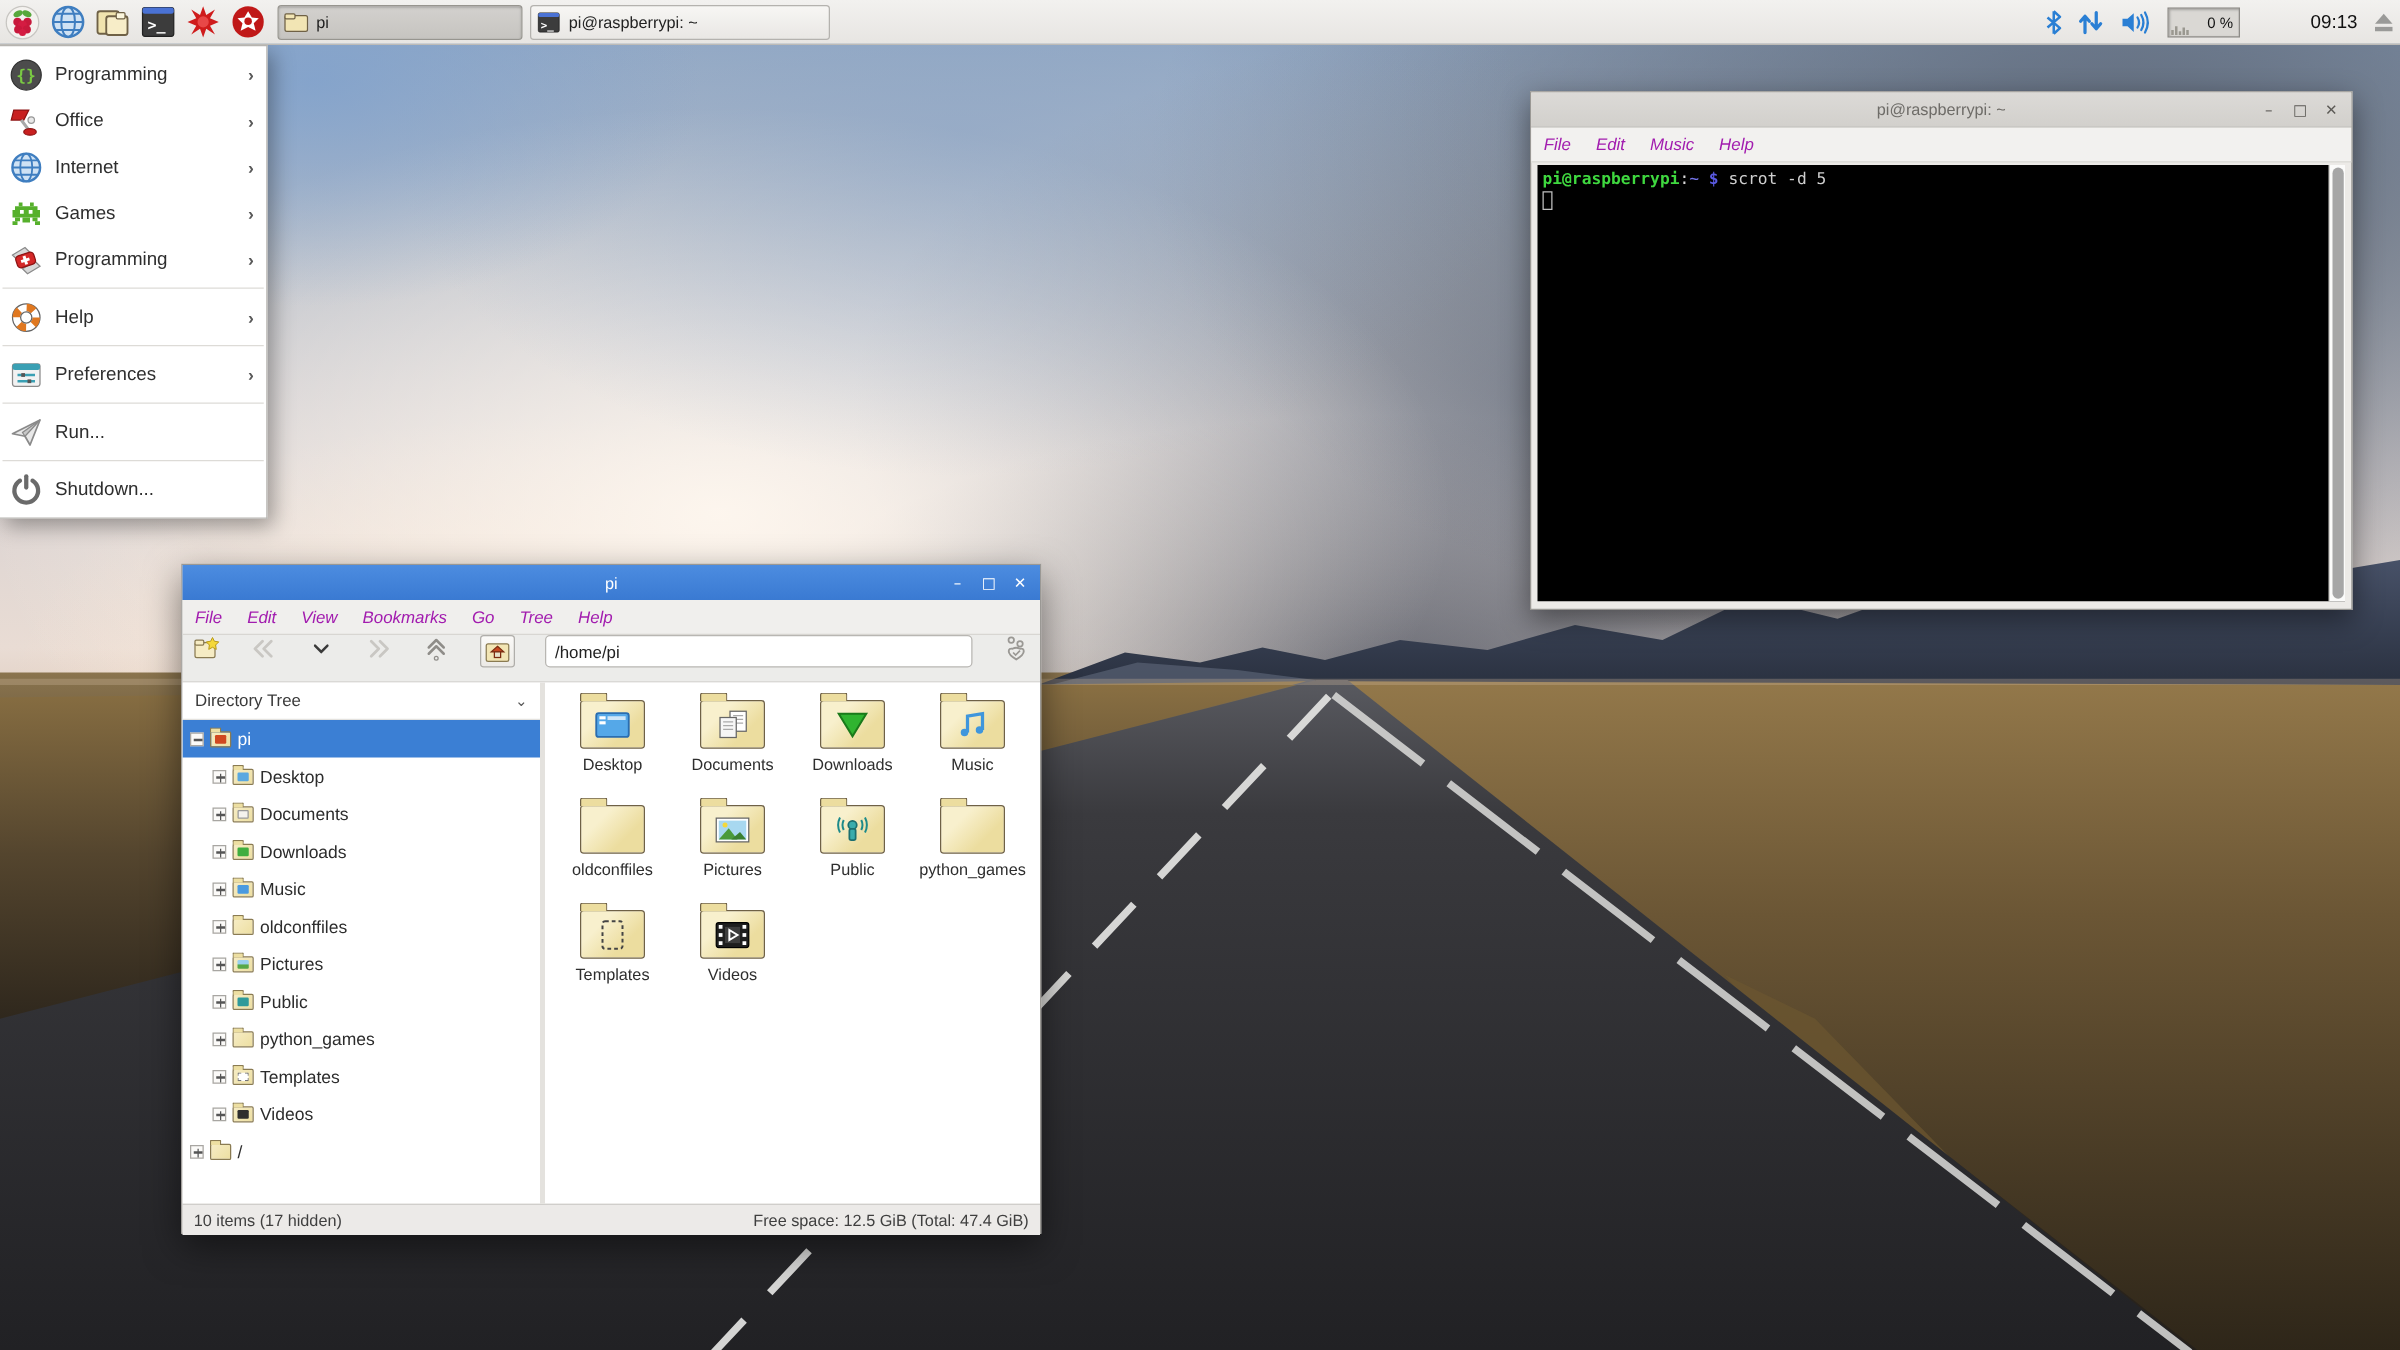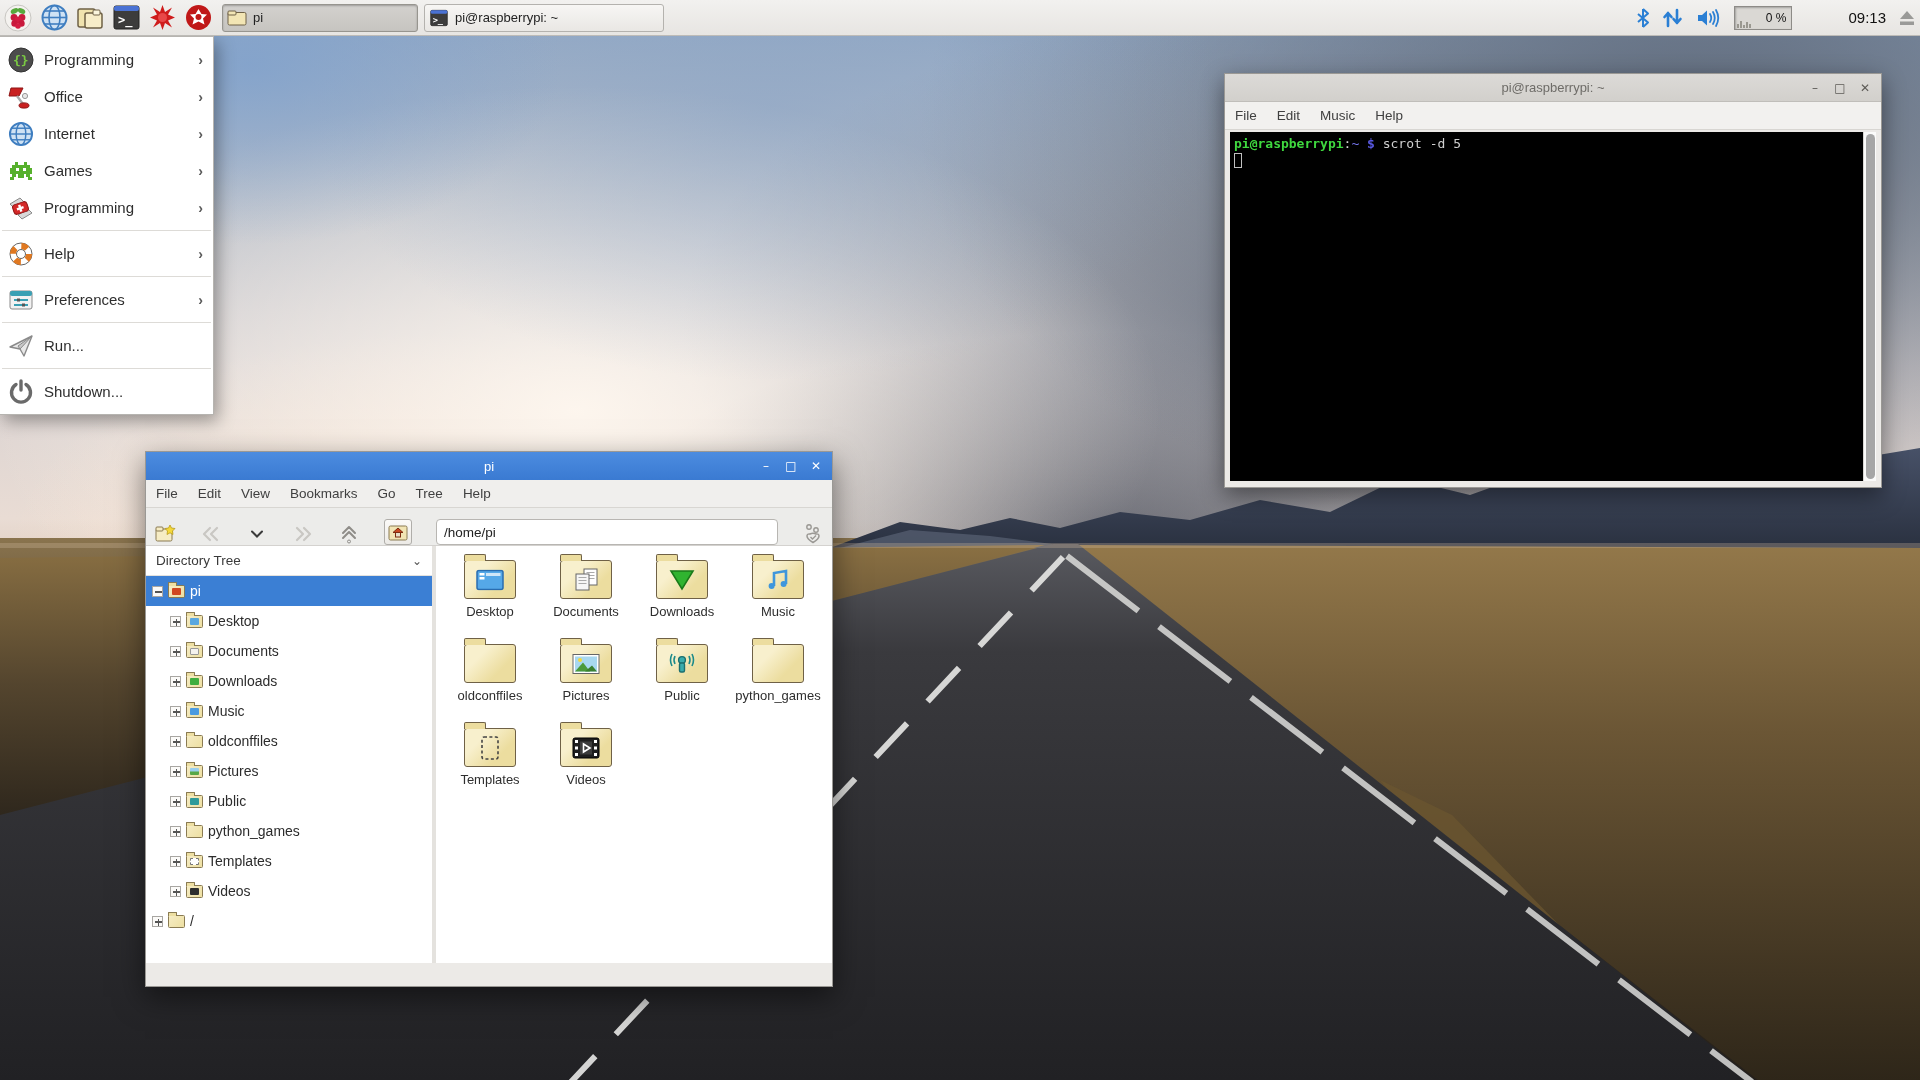"File" .menubar .mitem { color: #404040 -> #a21caf; font-style: none -> italic }
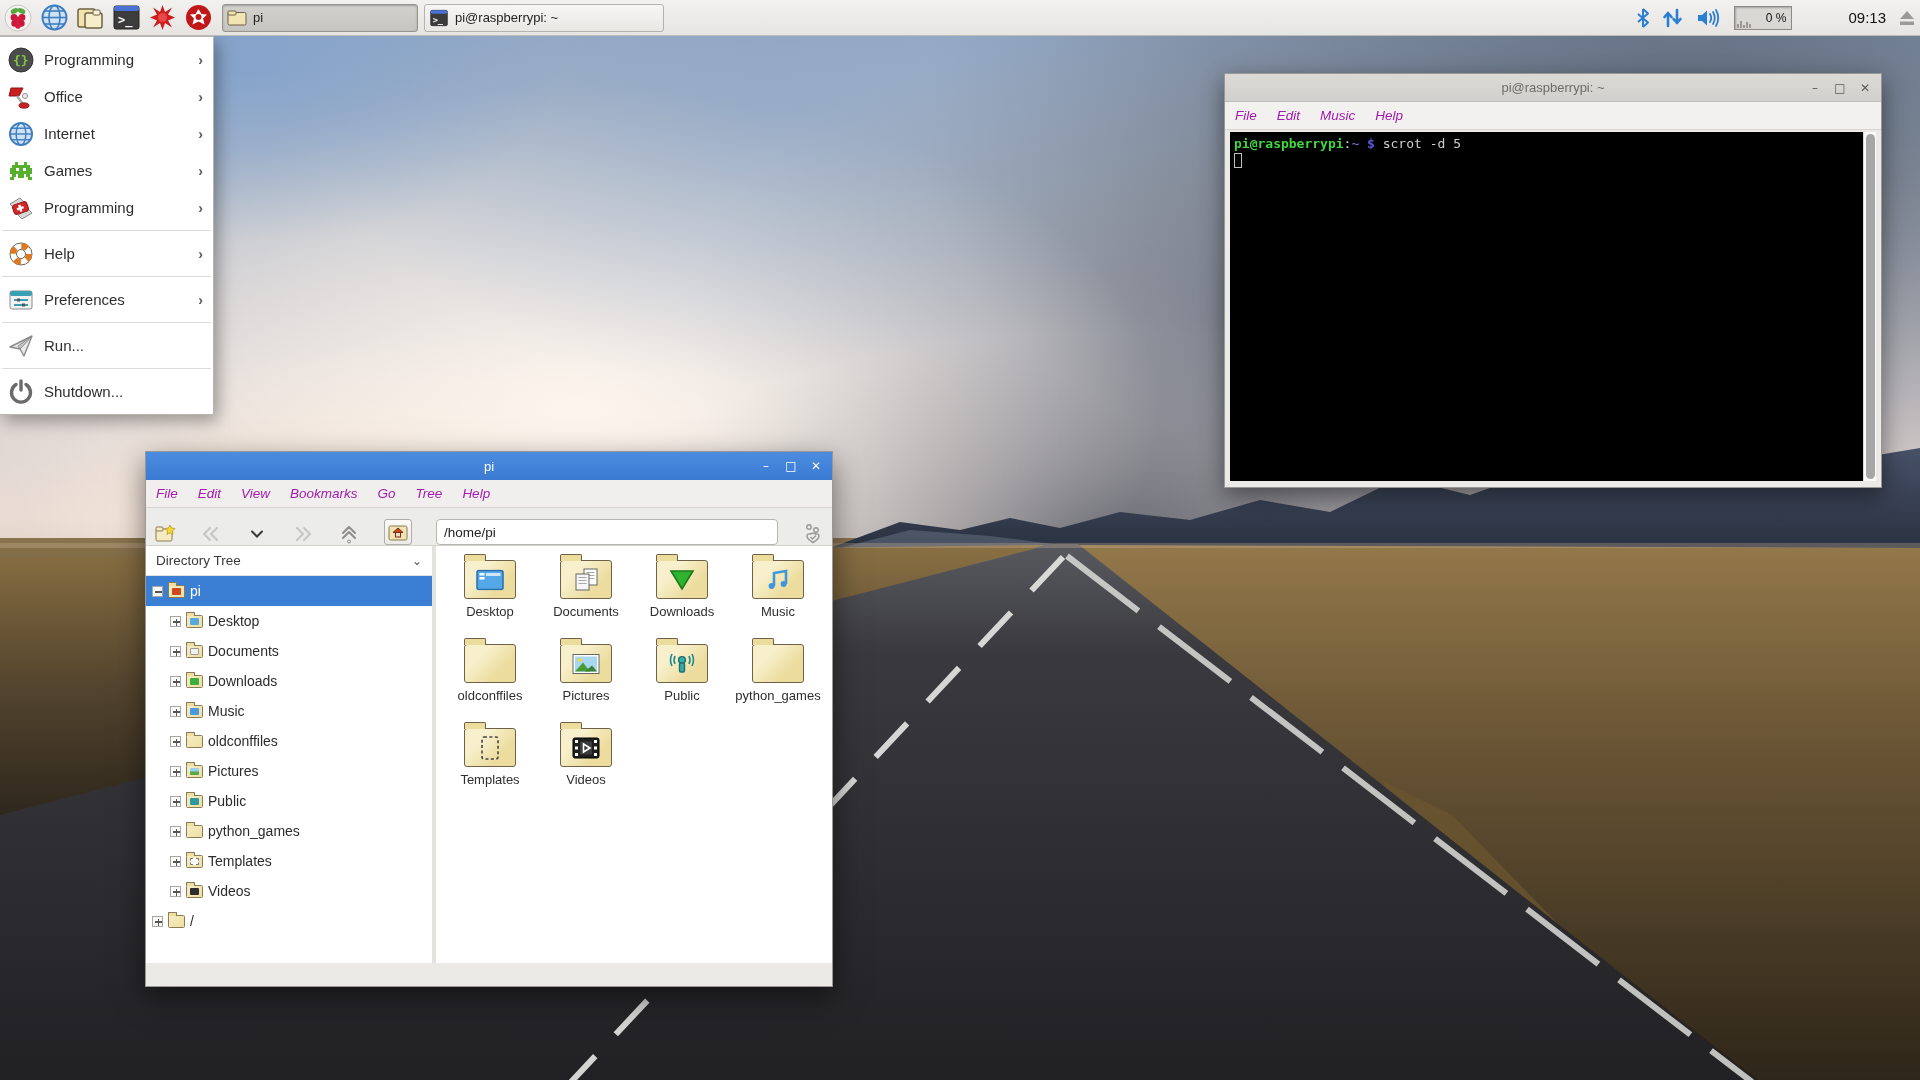"/home/pi" .fm-toolbar { align-items: flex-end -> flex-start }
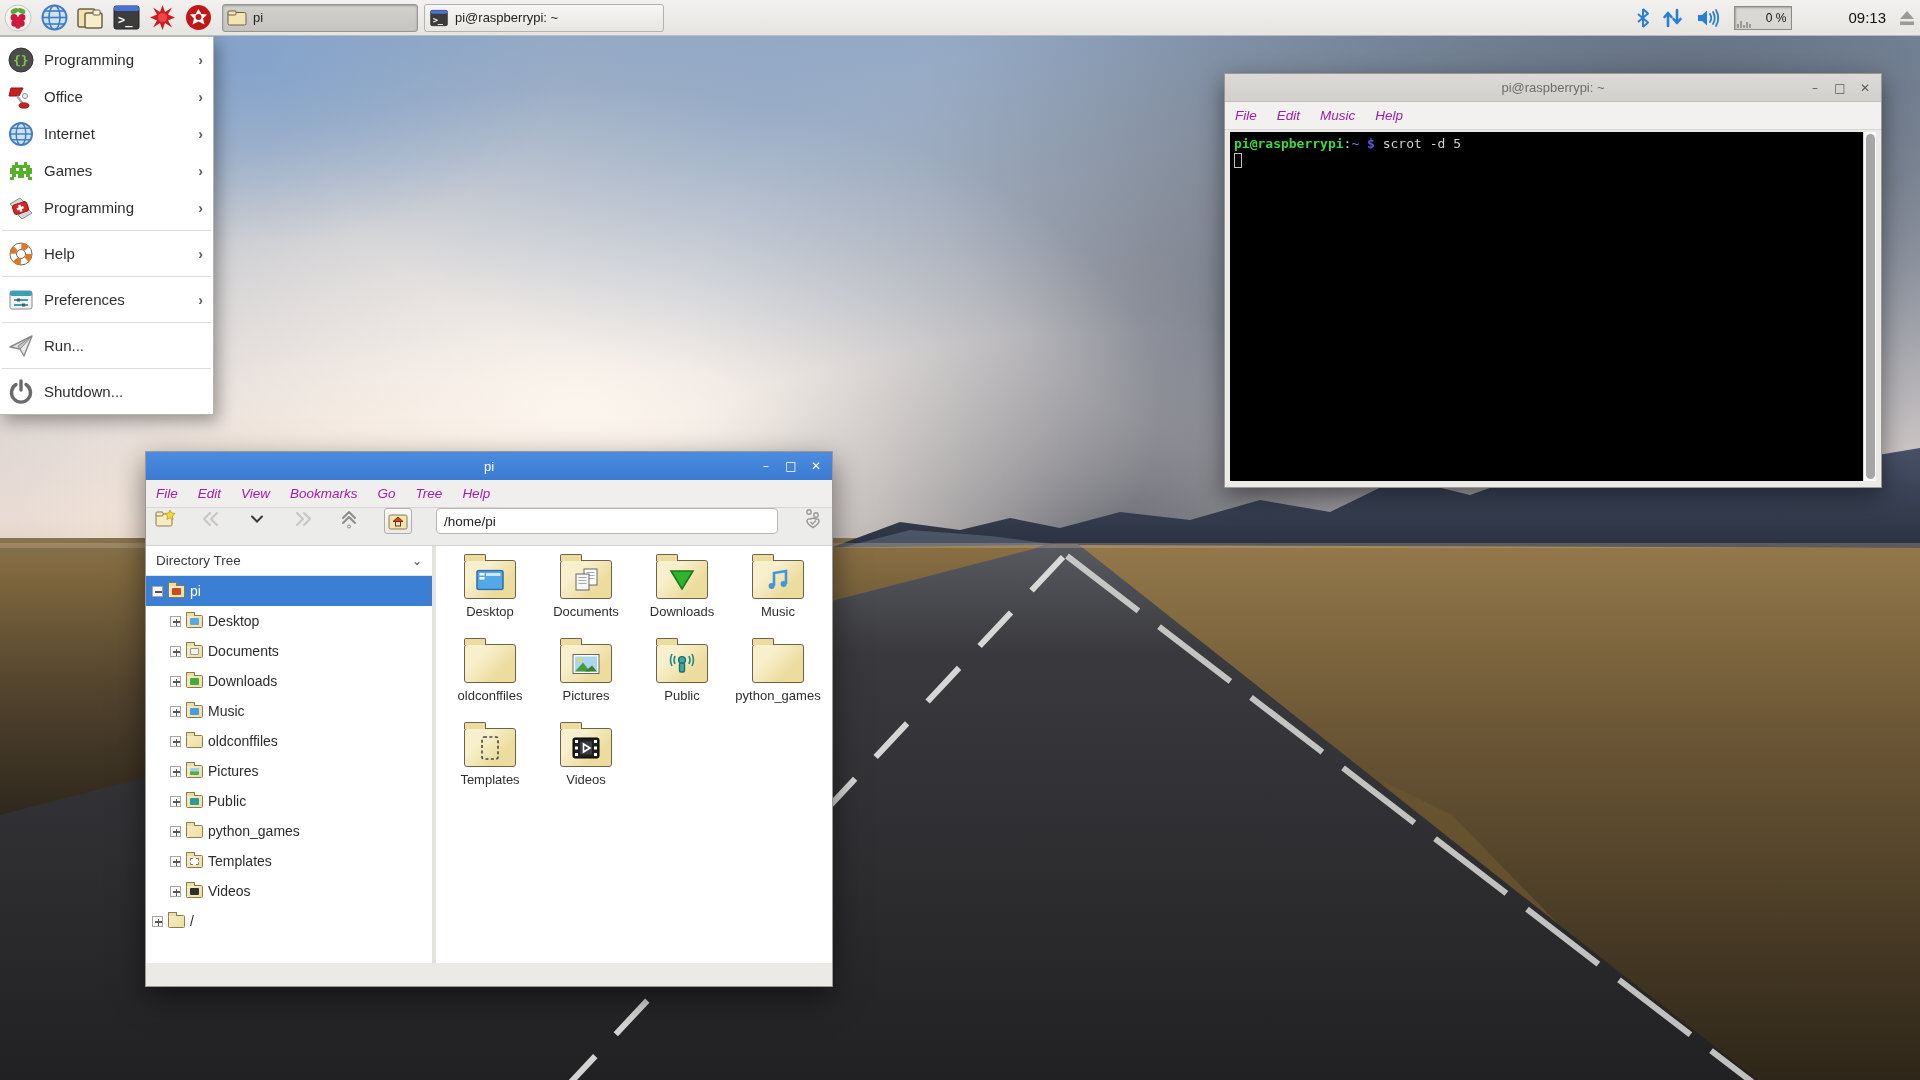"10 items (17 hidden)" div.fm-status { html: none -> <div> <span>10 items (17 hidden)</span> <span>Free space: 12.5 GiB (Total: 47.4 GiB)</span> </div> }
